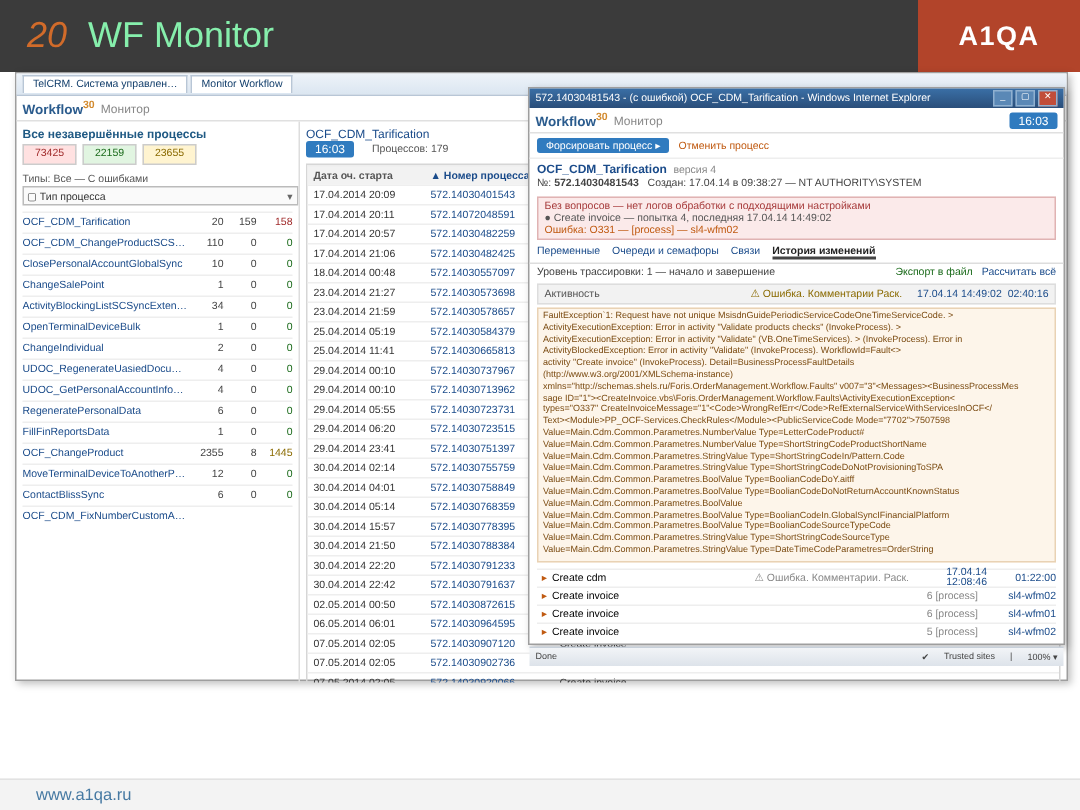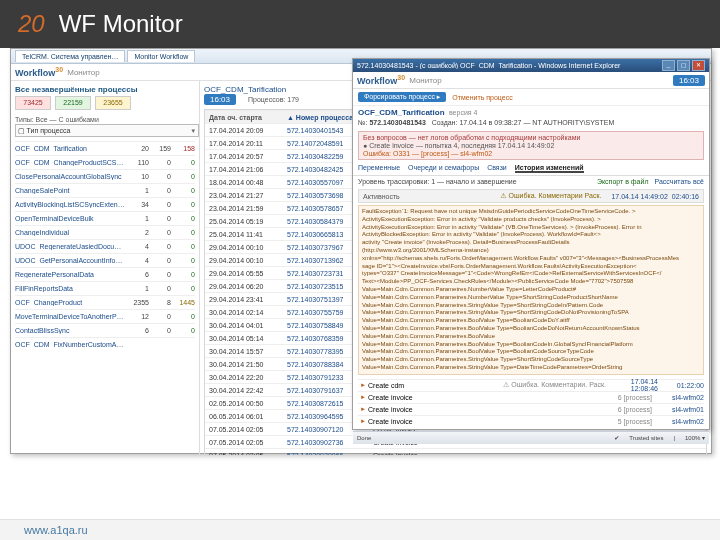"WF Monitor" .title { color: #ffffff -> #86efac }
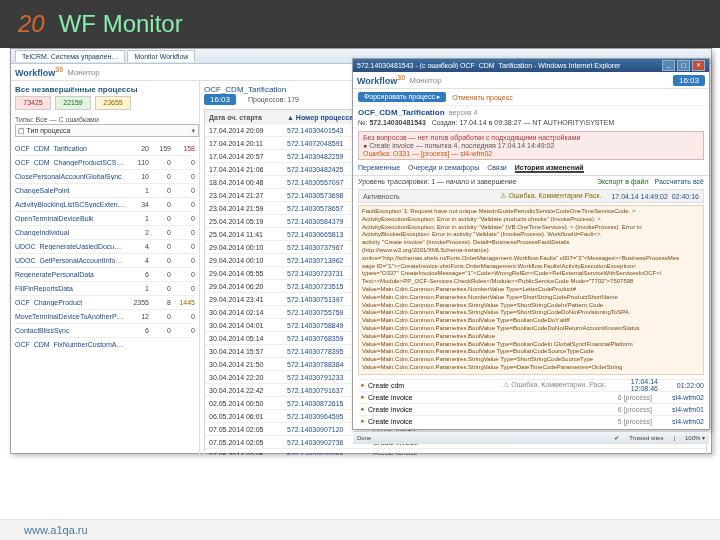"A1QA" div.logo-block { html: none -> <div> <span>A1QA</span> </div> }
